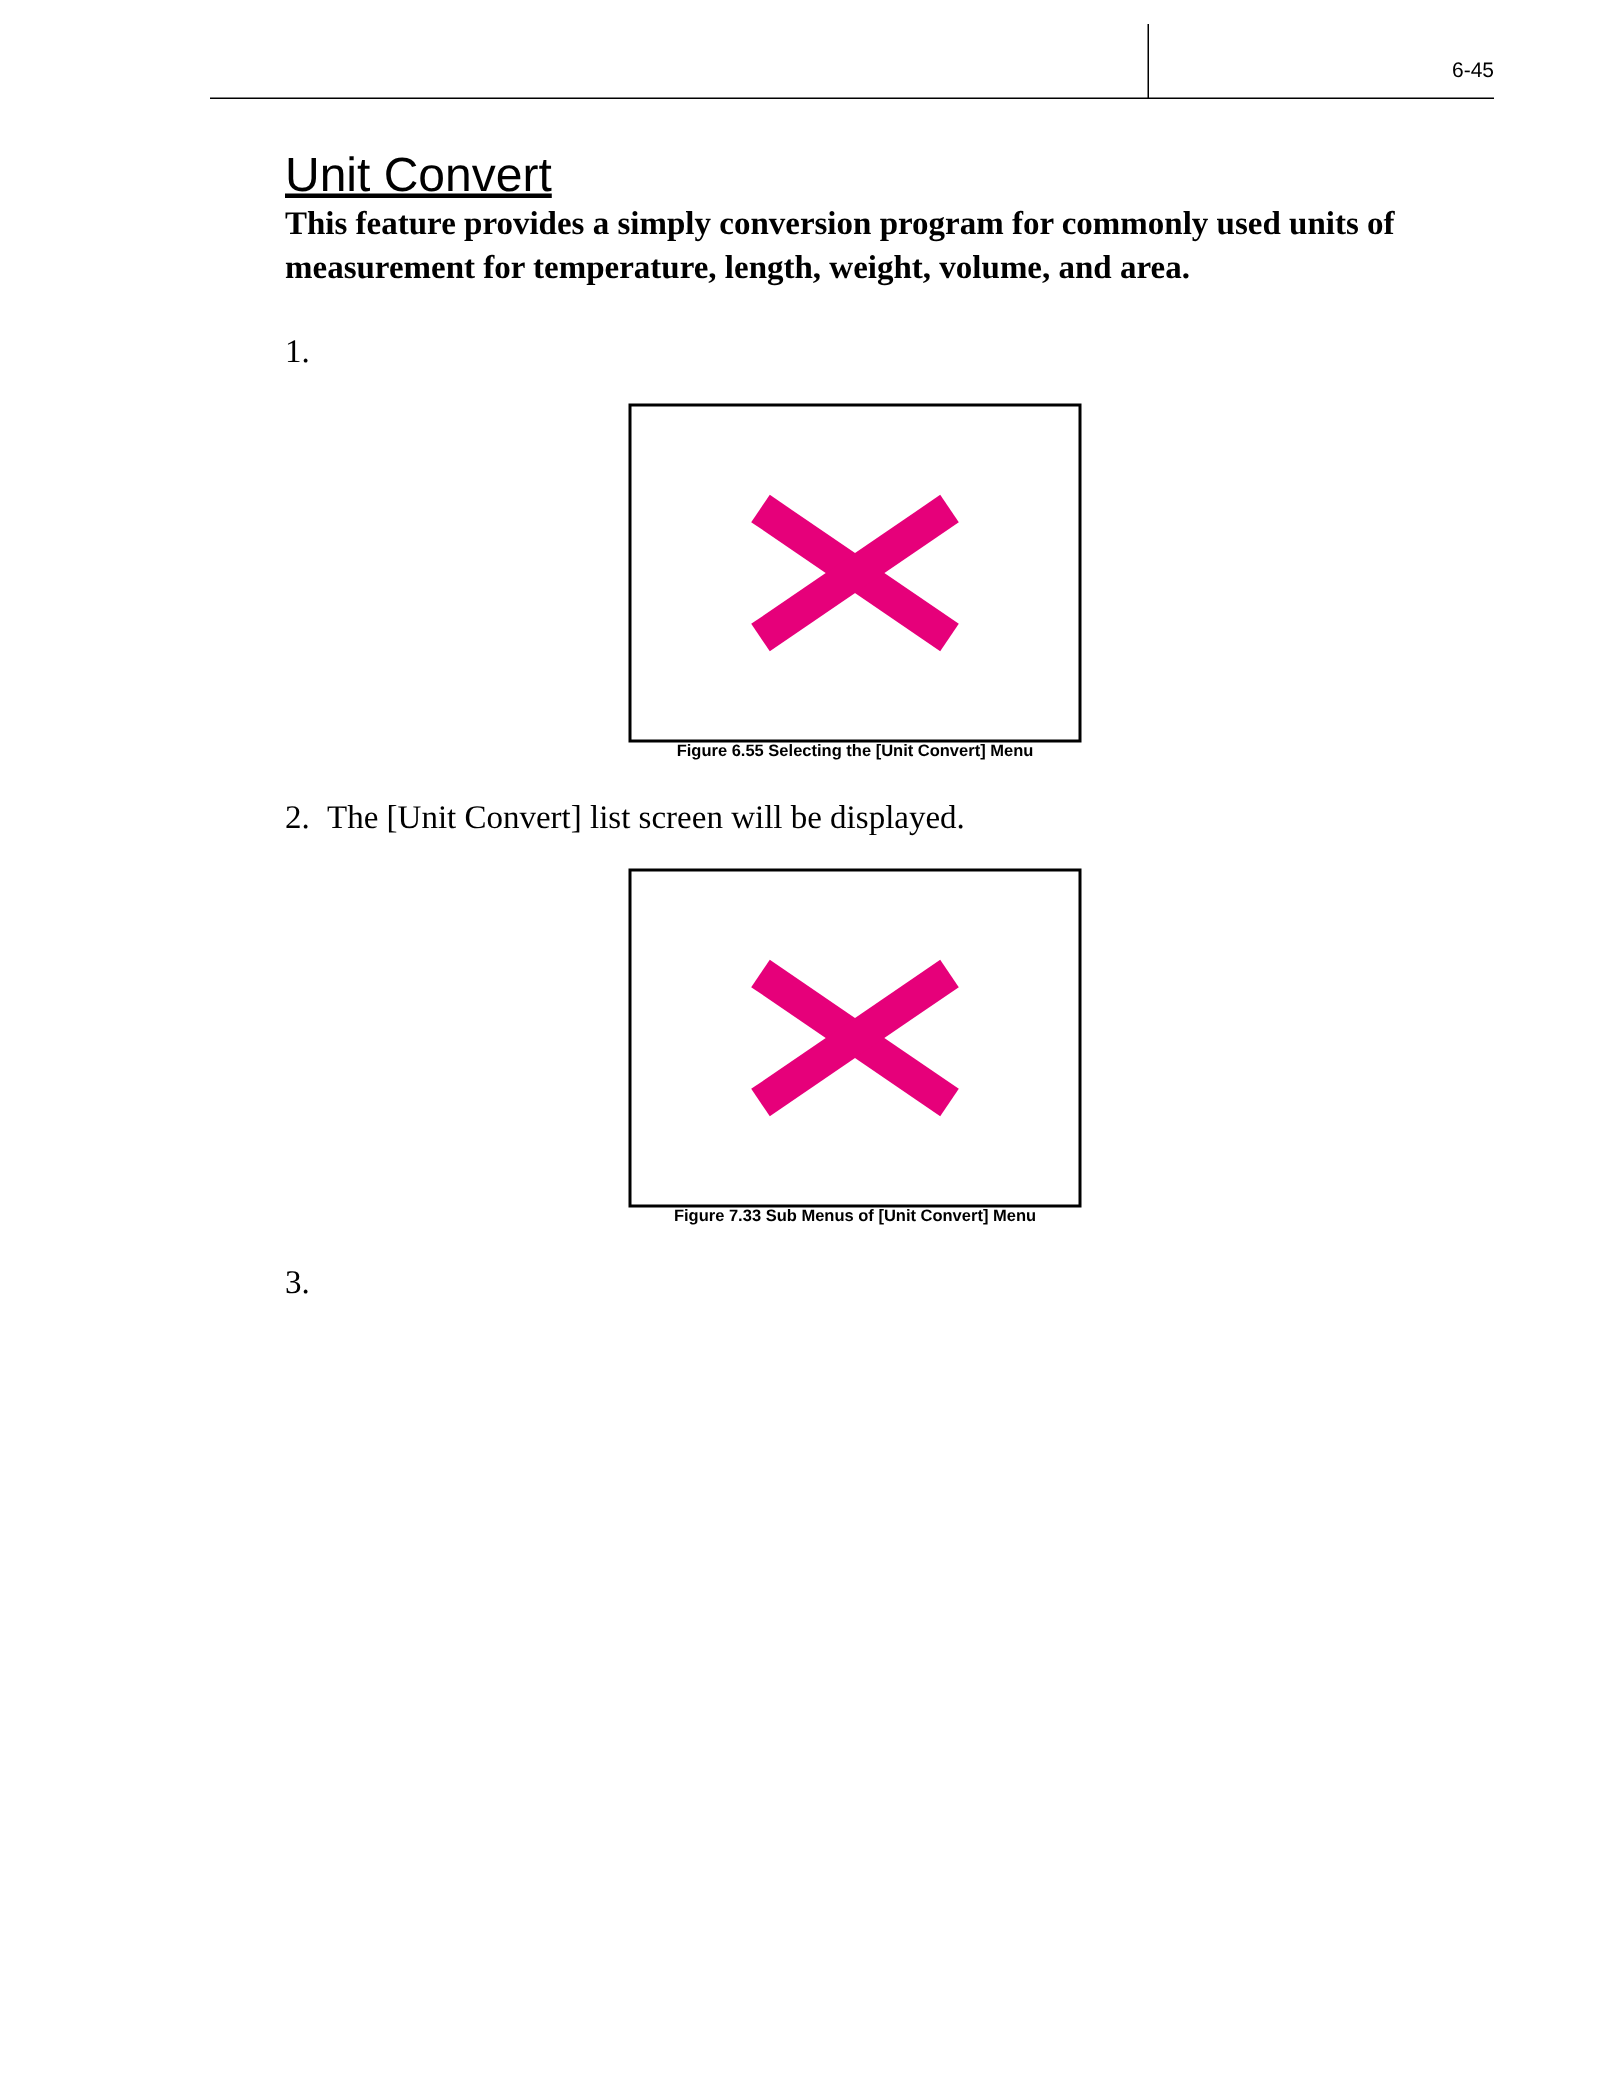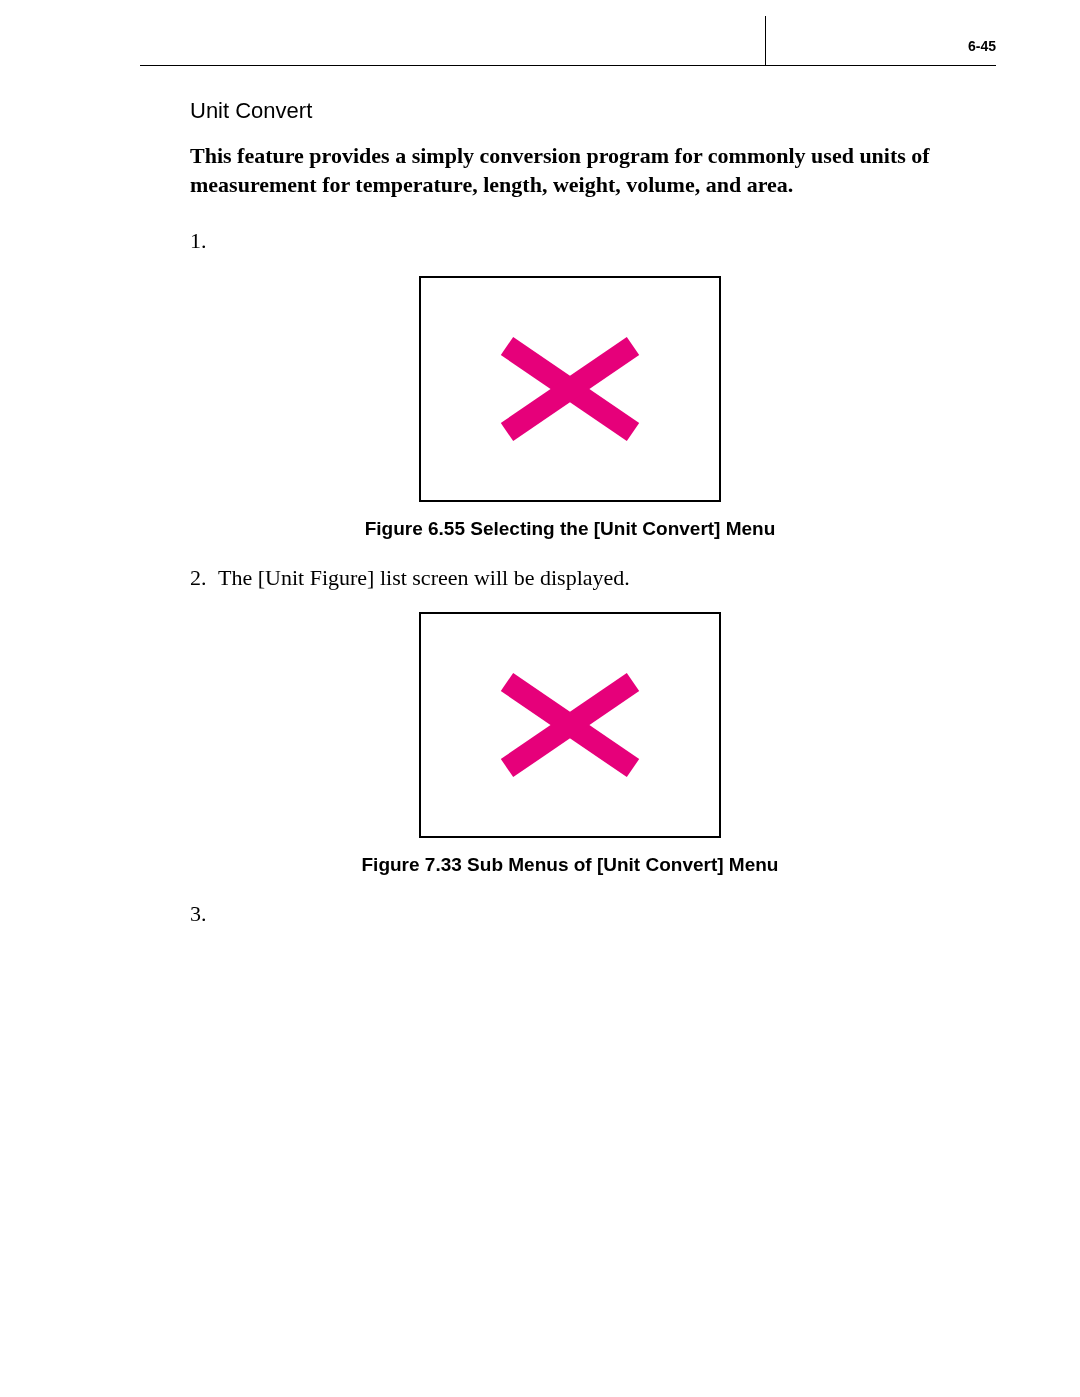"6-45" .page-num { font-weight: bold -> normal }
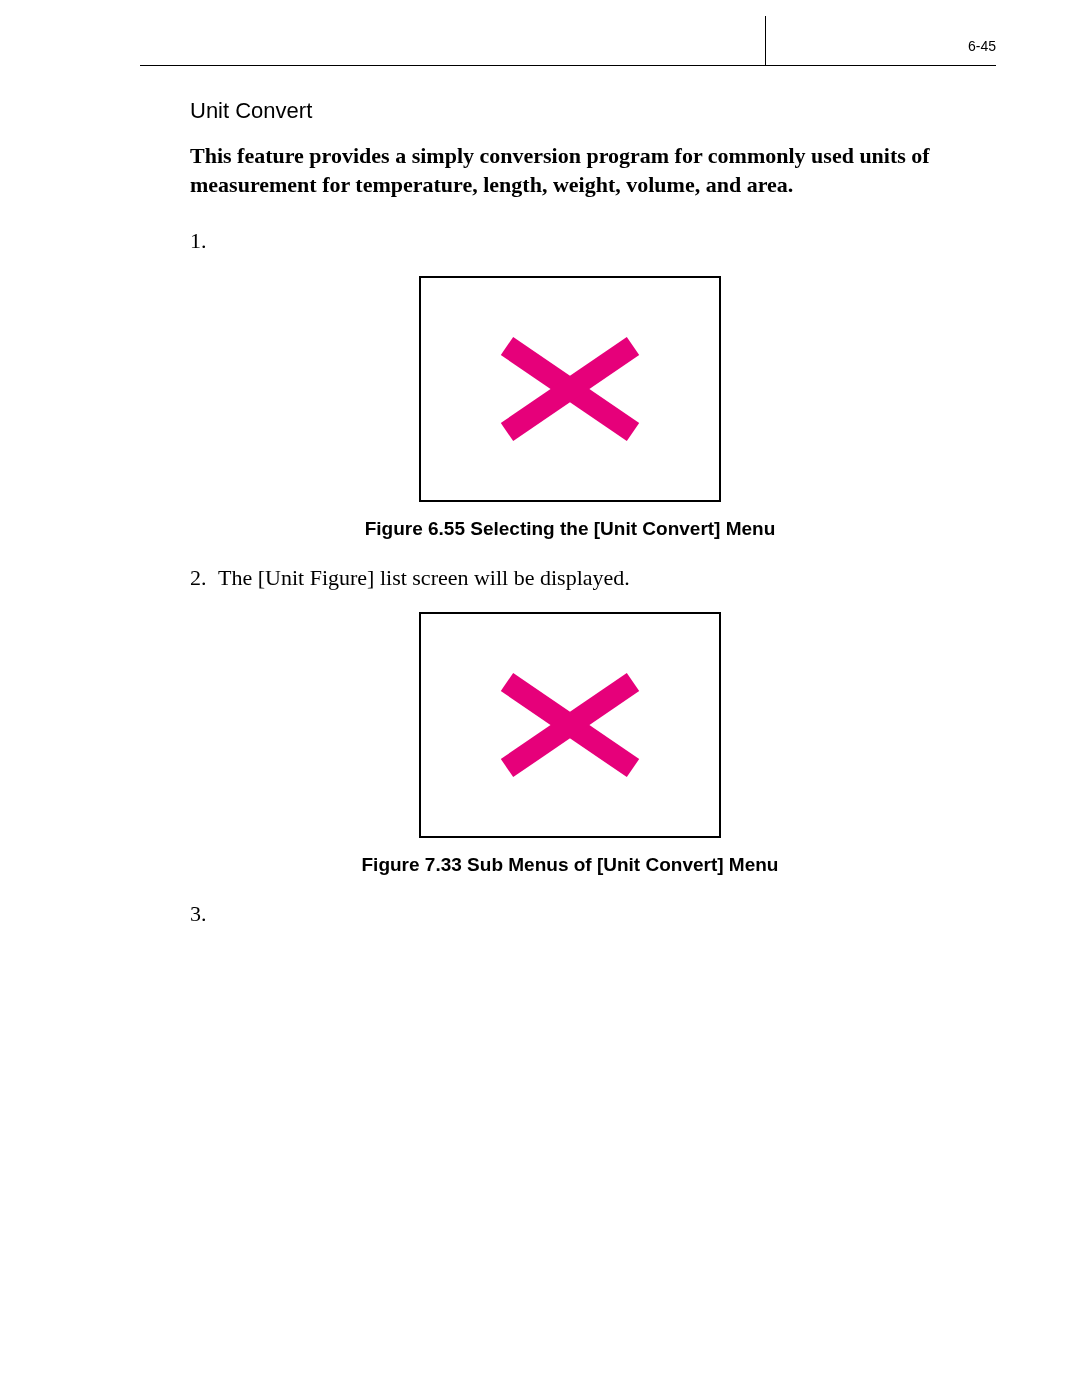"Unit Convert" .section-title { font-size: 22px -> 32px; margin-bottom: 18px -> 0; text-decoration: none -> underline }
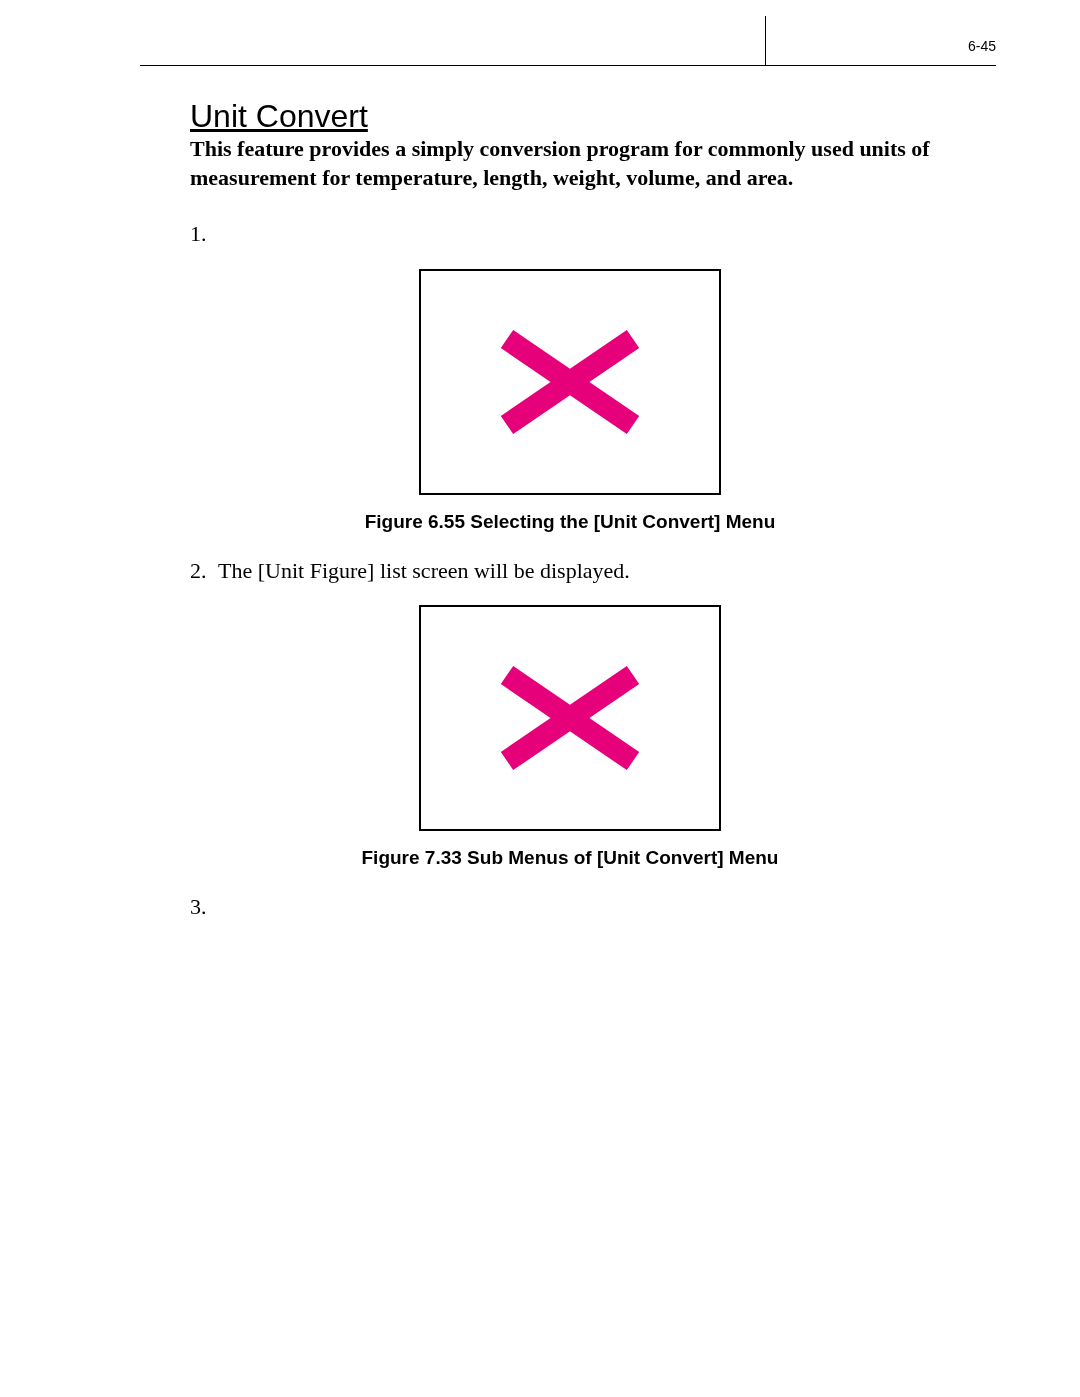"Figure 6.55 Selecting the [Unit" .figure-caption { font-size: 19px -> 11px; margin-top: 16px -> none }
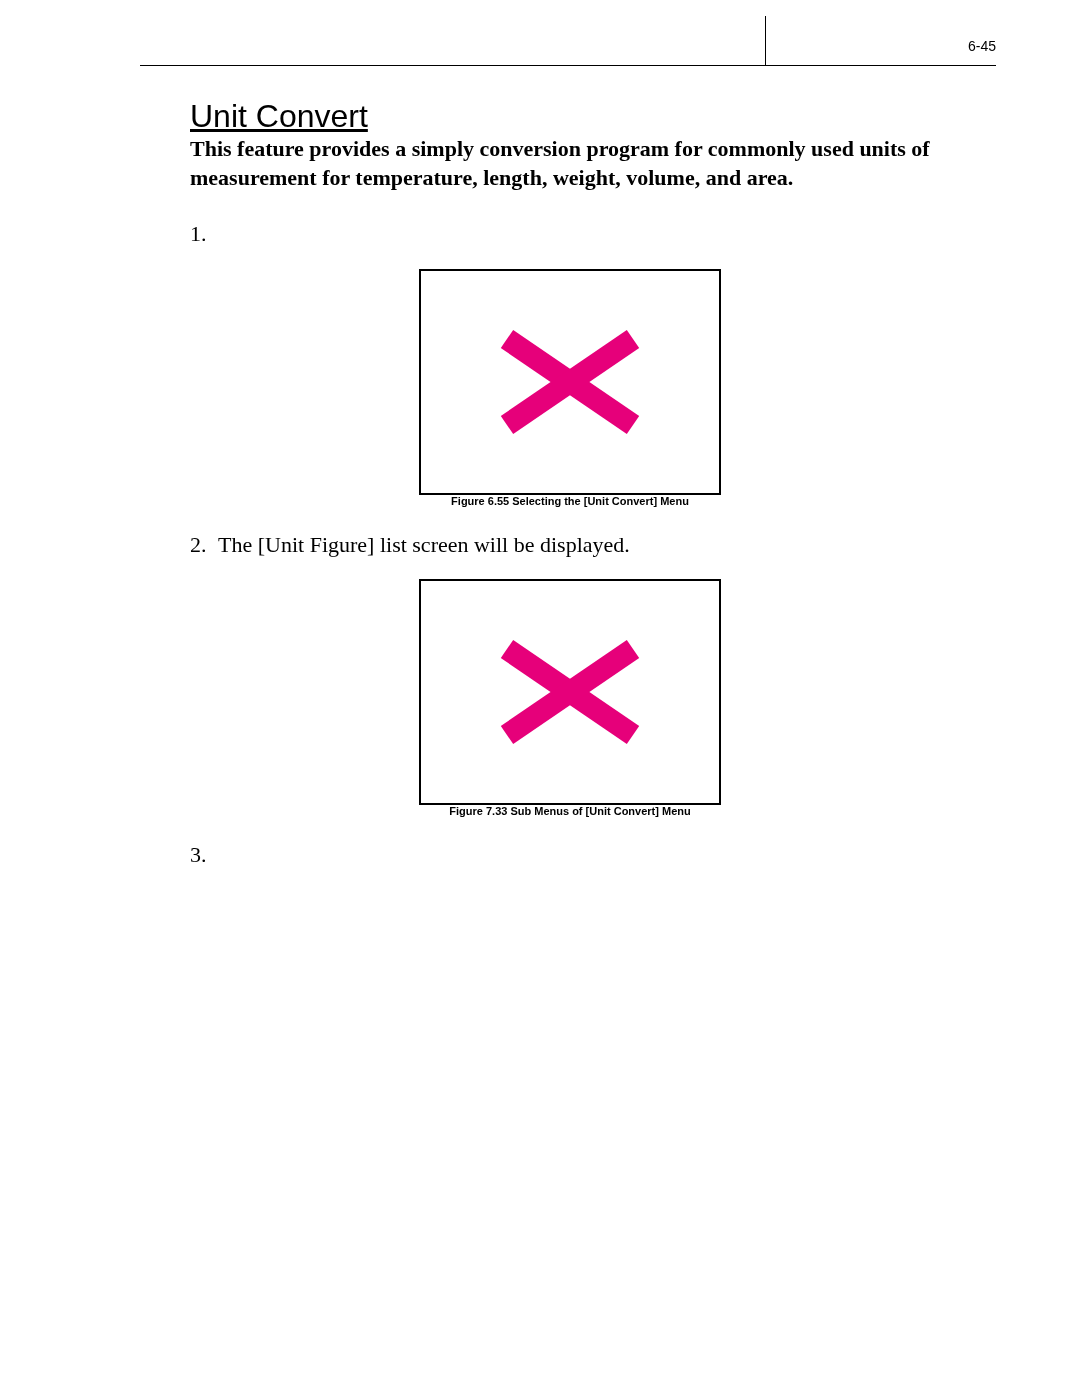"The [Unit Figure] list screen" span { text: Figure -> Convert }
